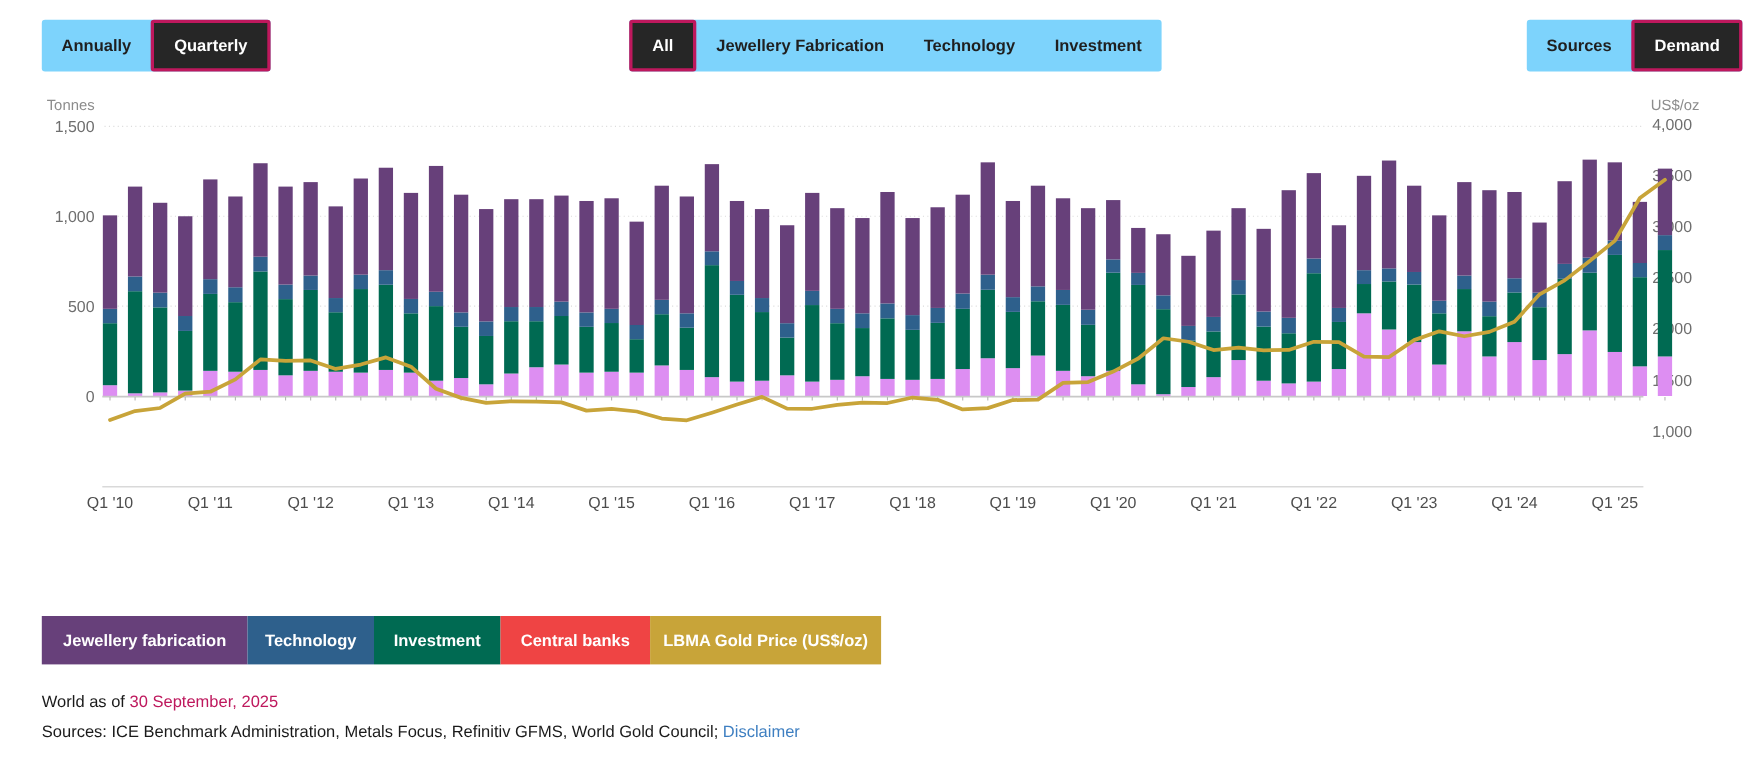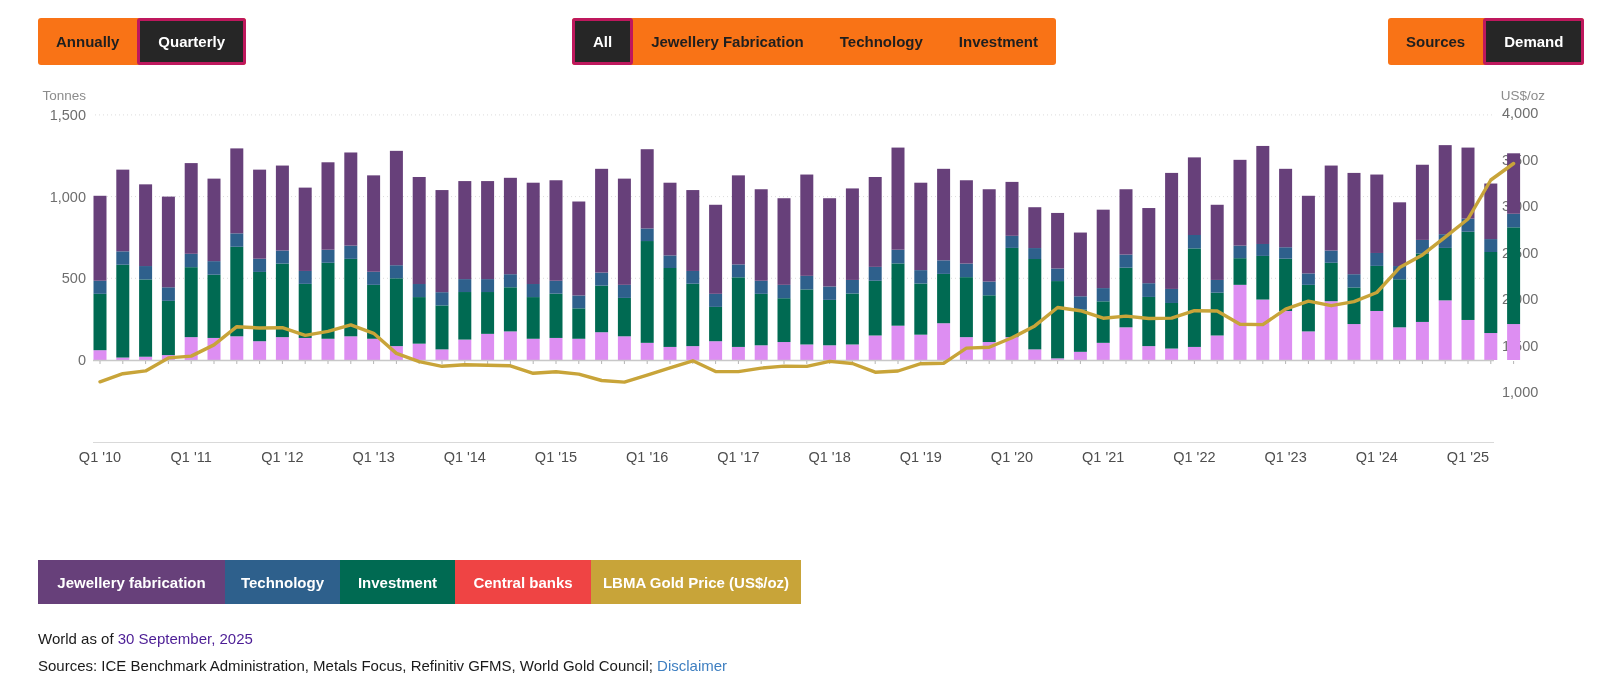"Annually" .btn-group { background: #f97316 -> #7dd3fc }
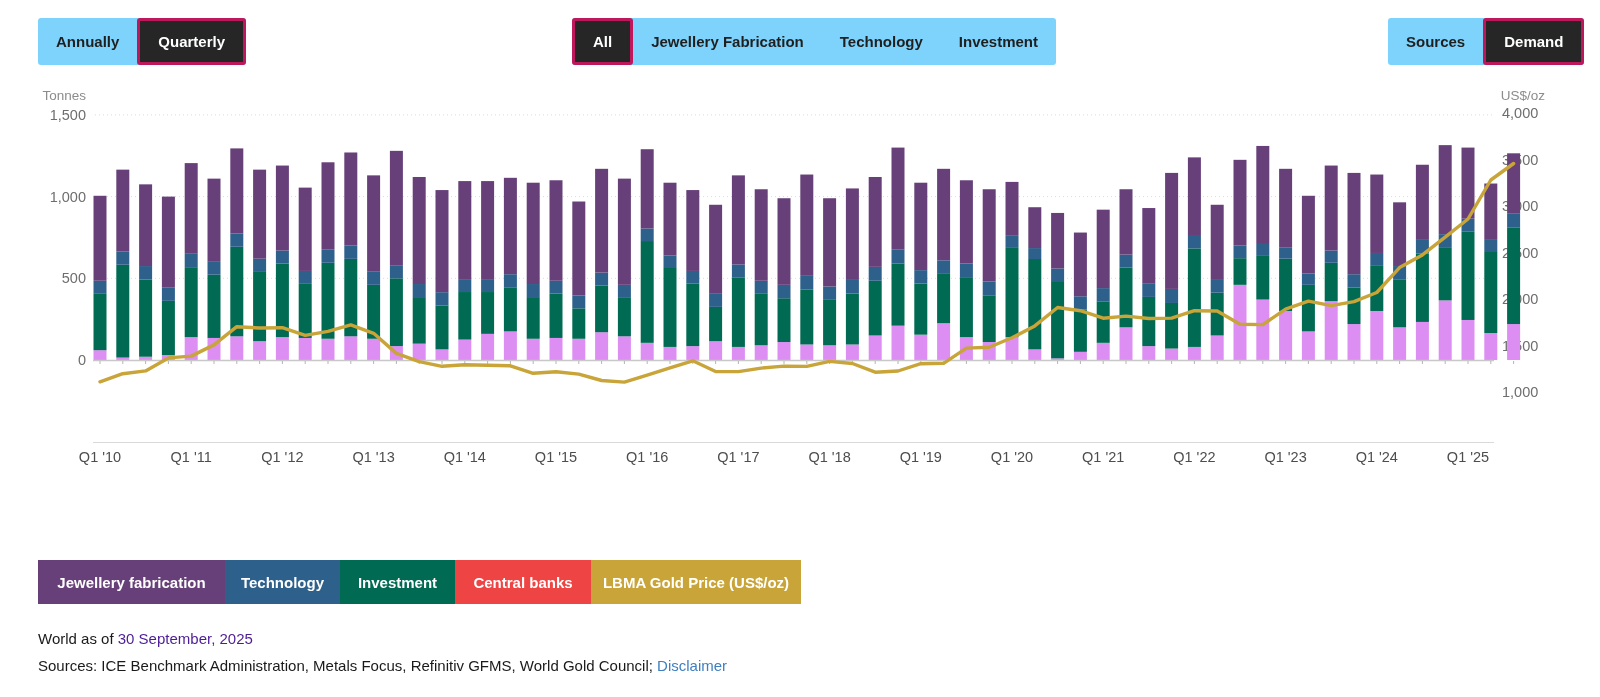"30 September, 2025" .muted { color: #4c1d95 -> #be185d }
